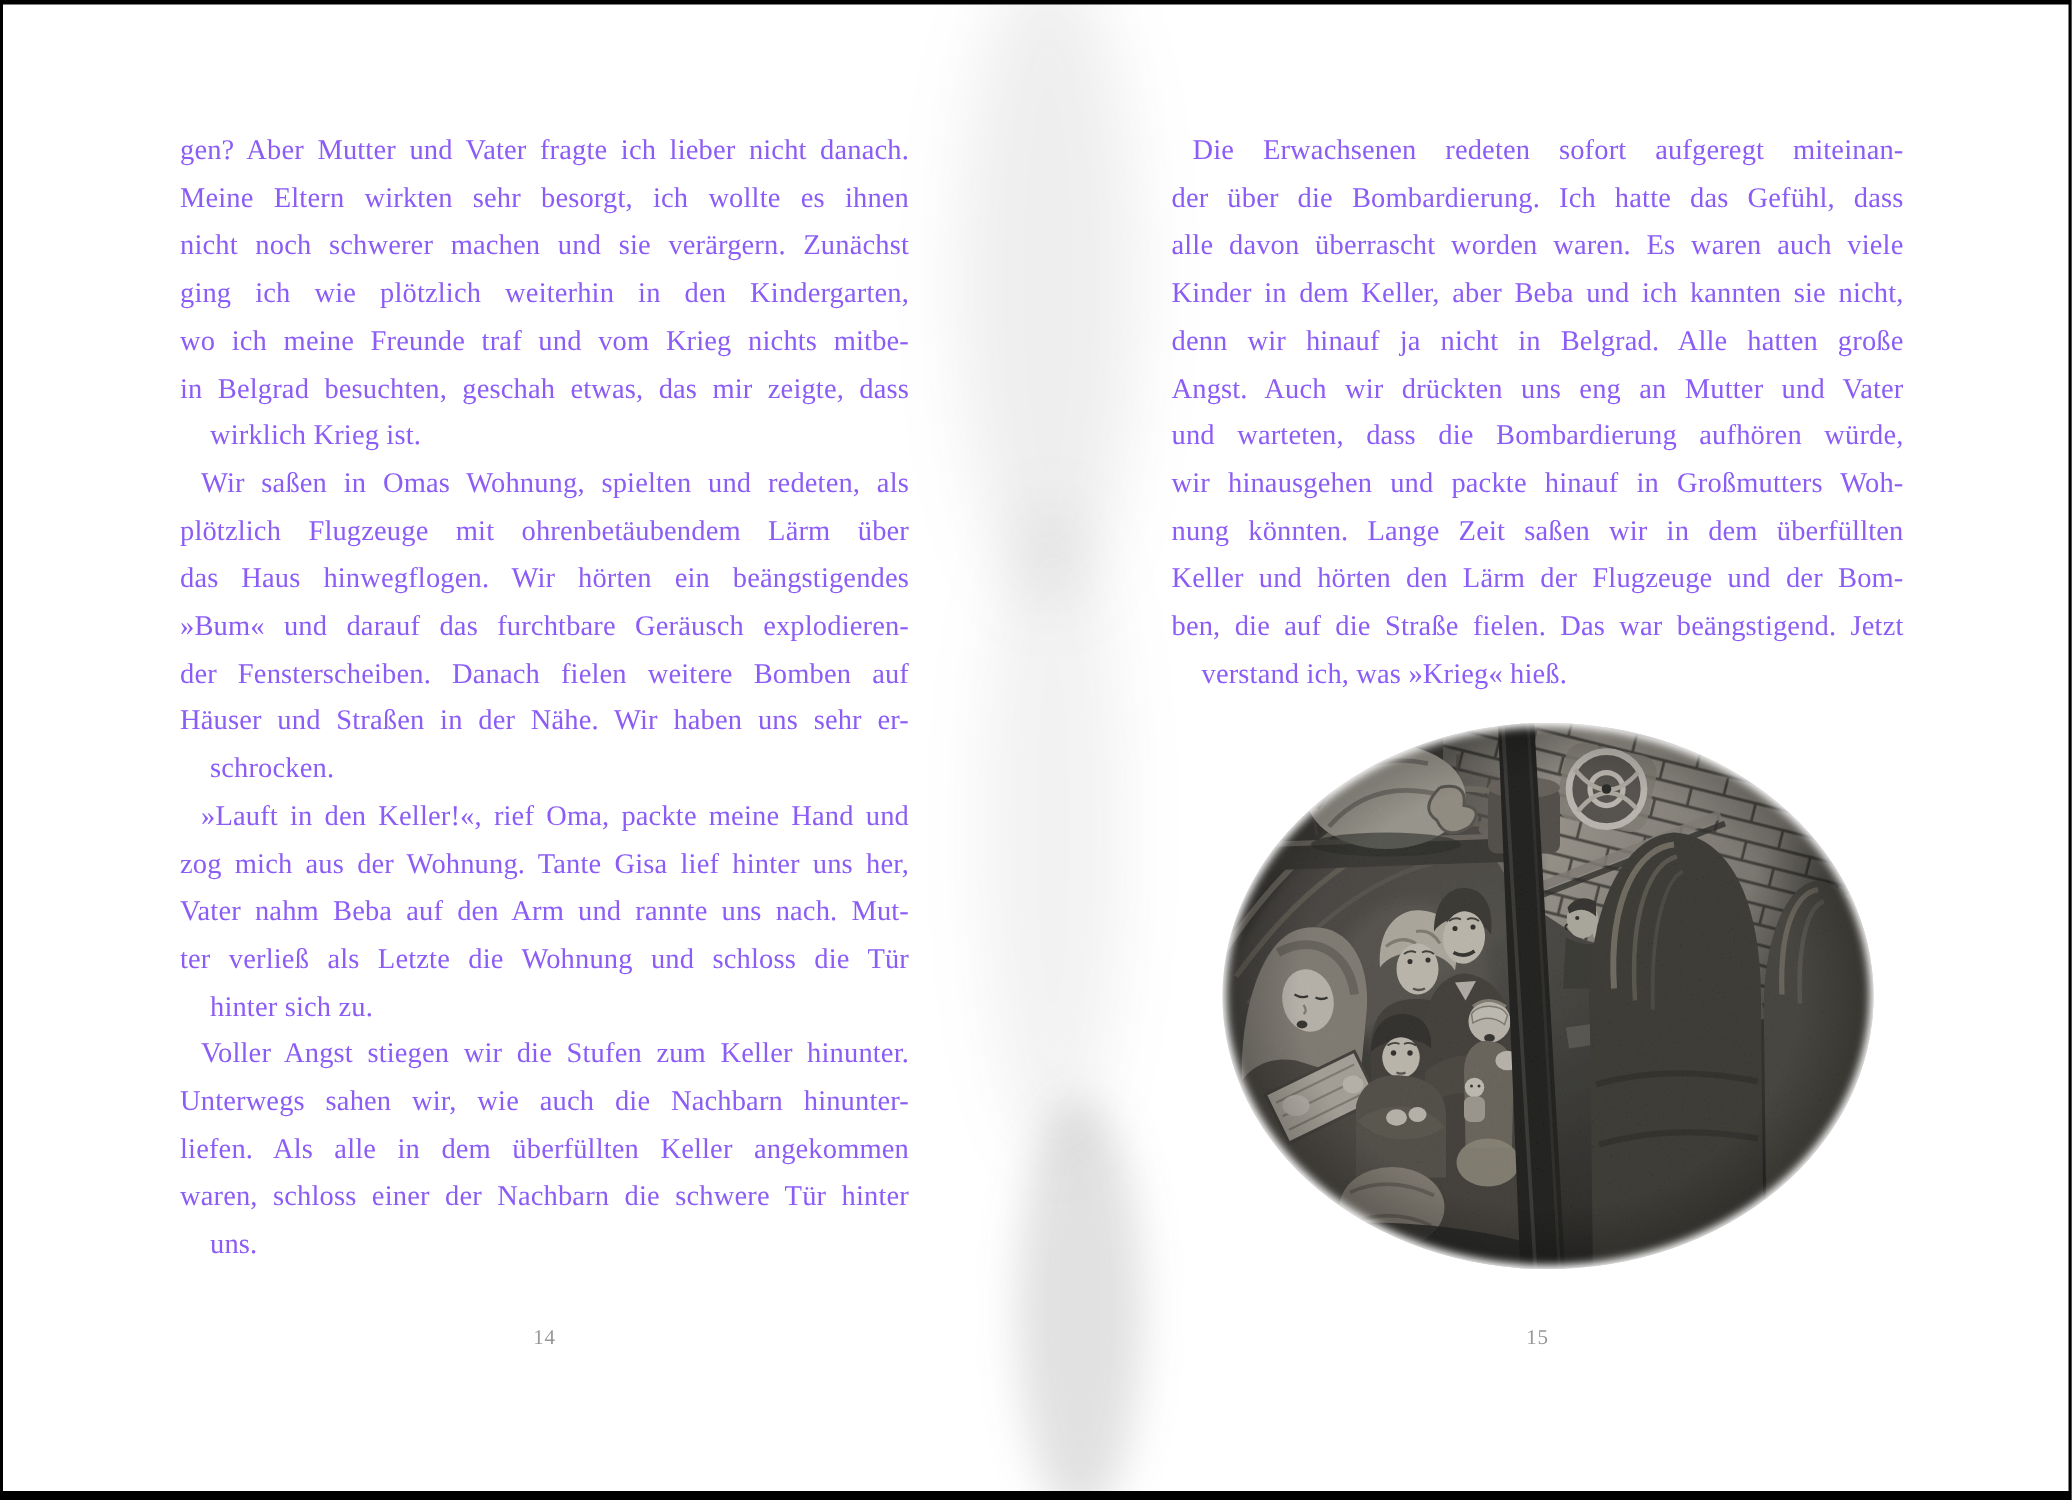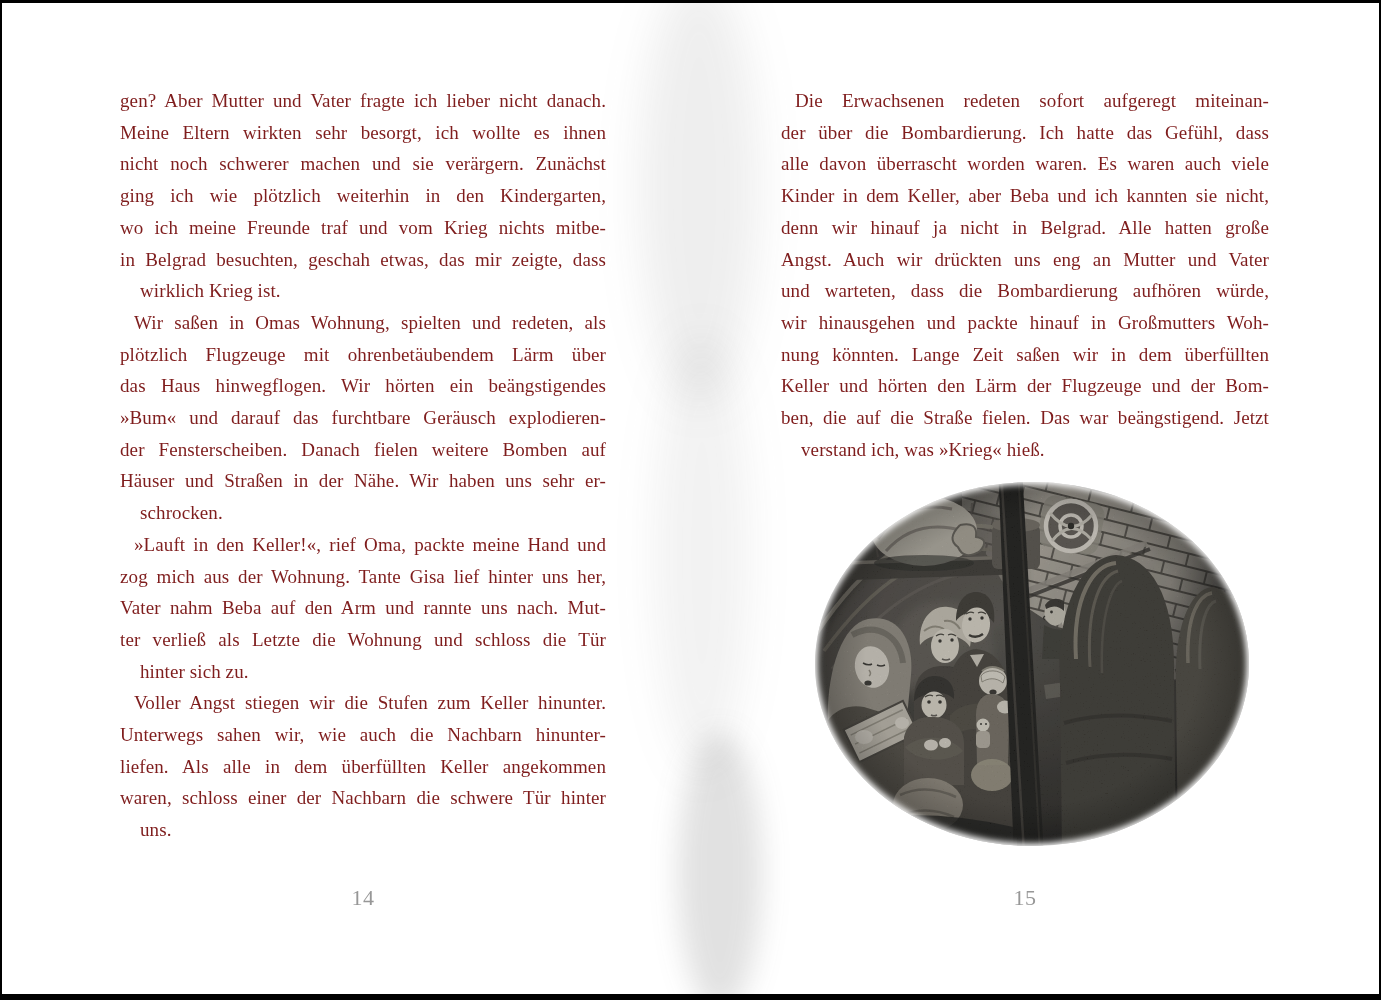"gen? Aber Mutter und Vater" .line { color: #7f1d1d -> #8b5cf6 }
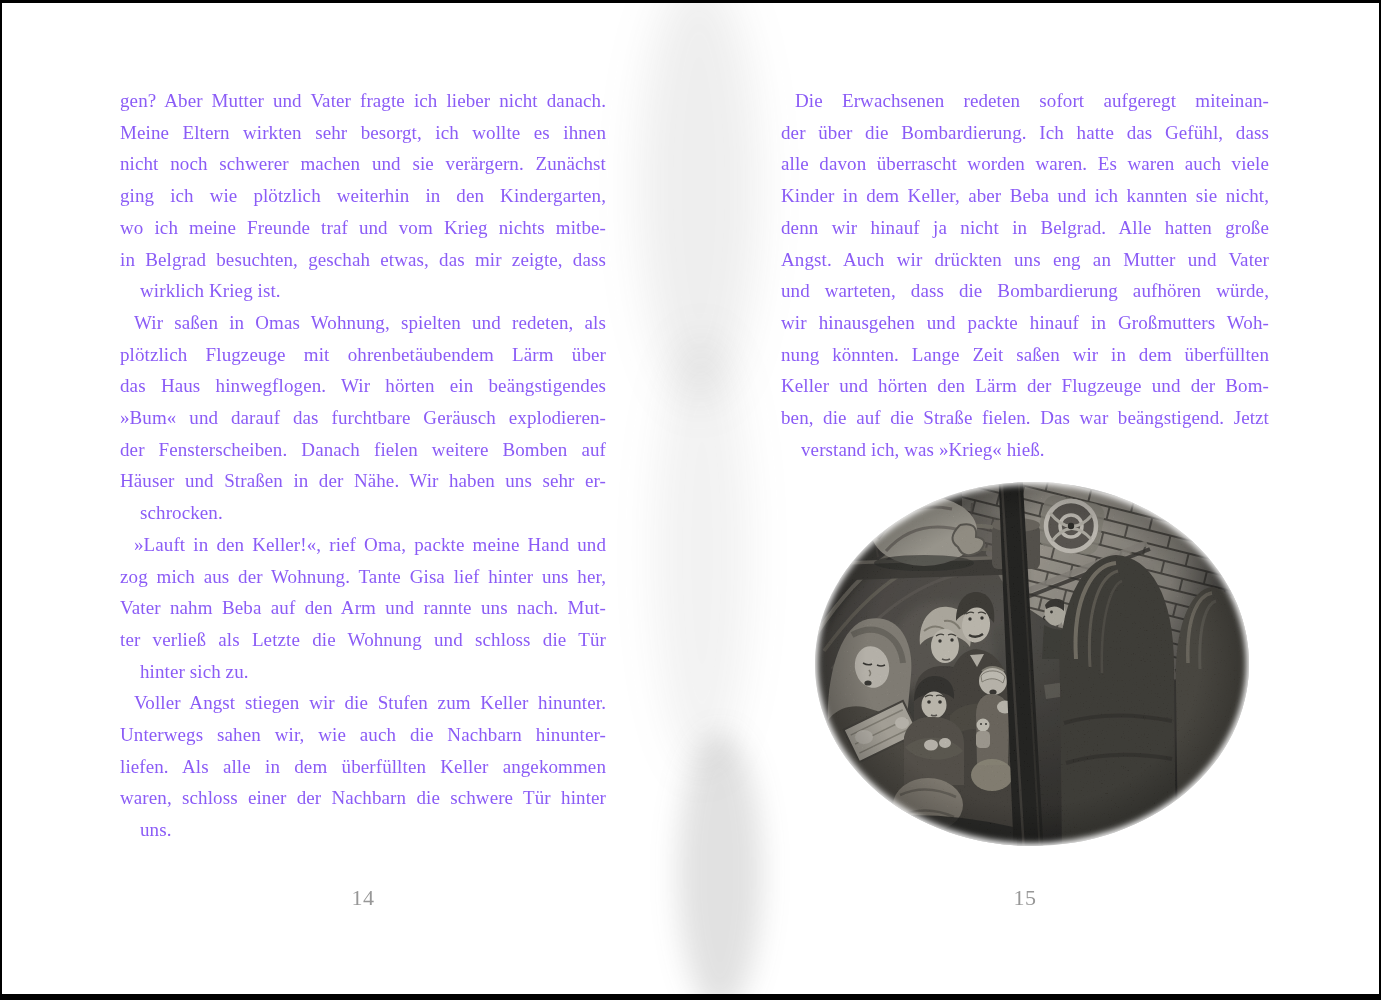"14" .page-number { font-size: 22px -> 14px }
